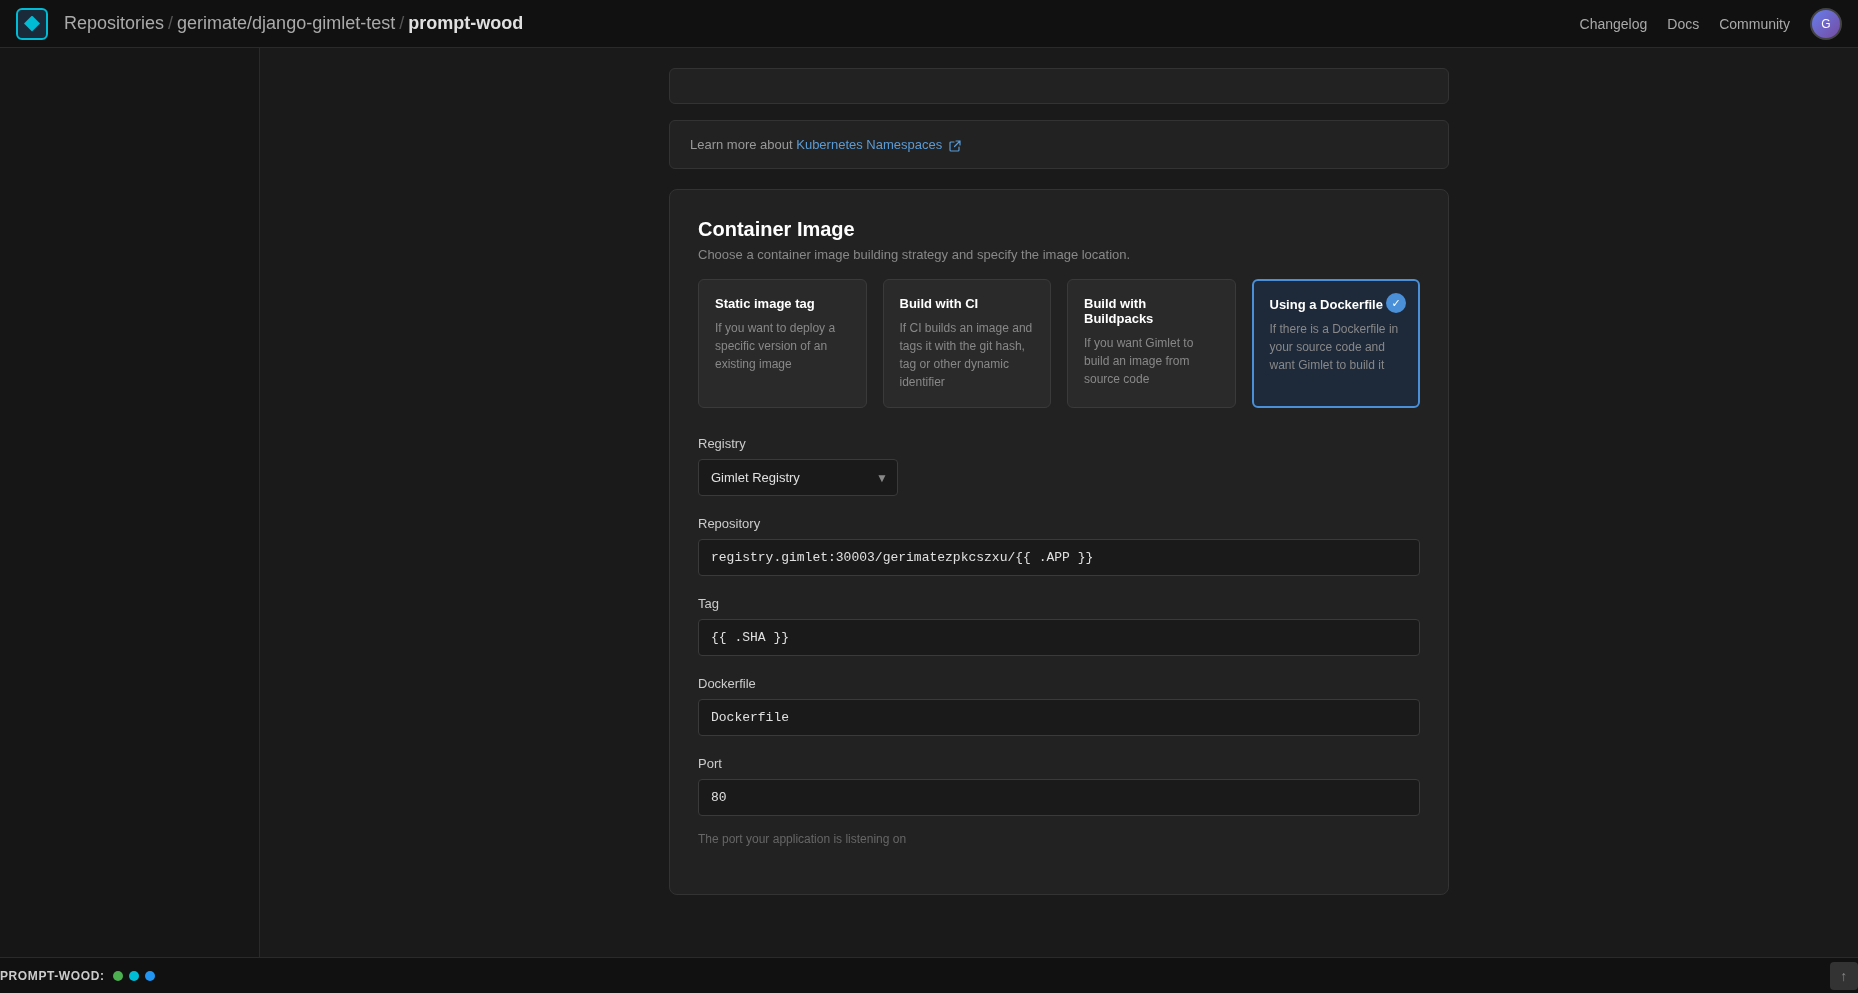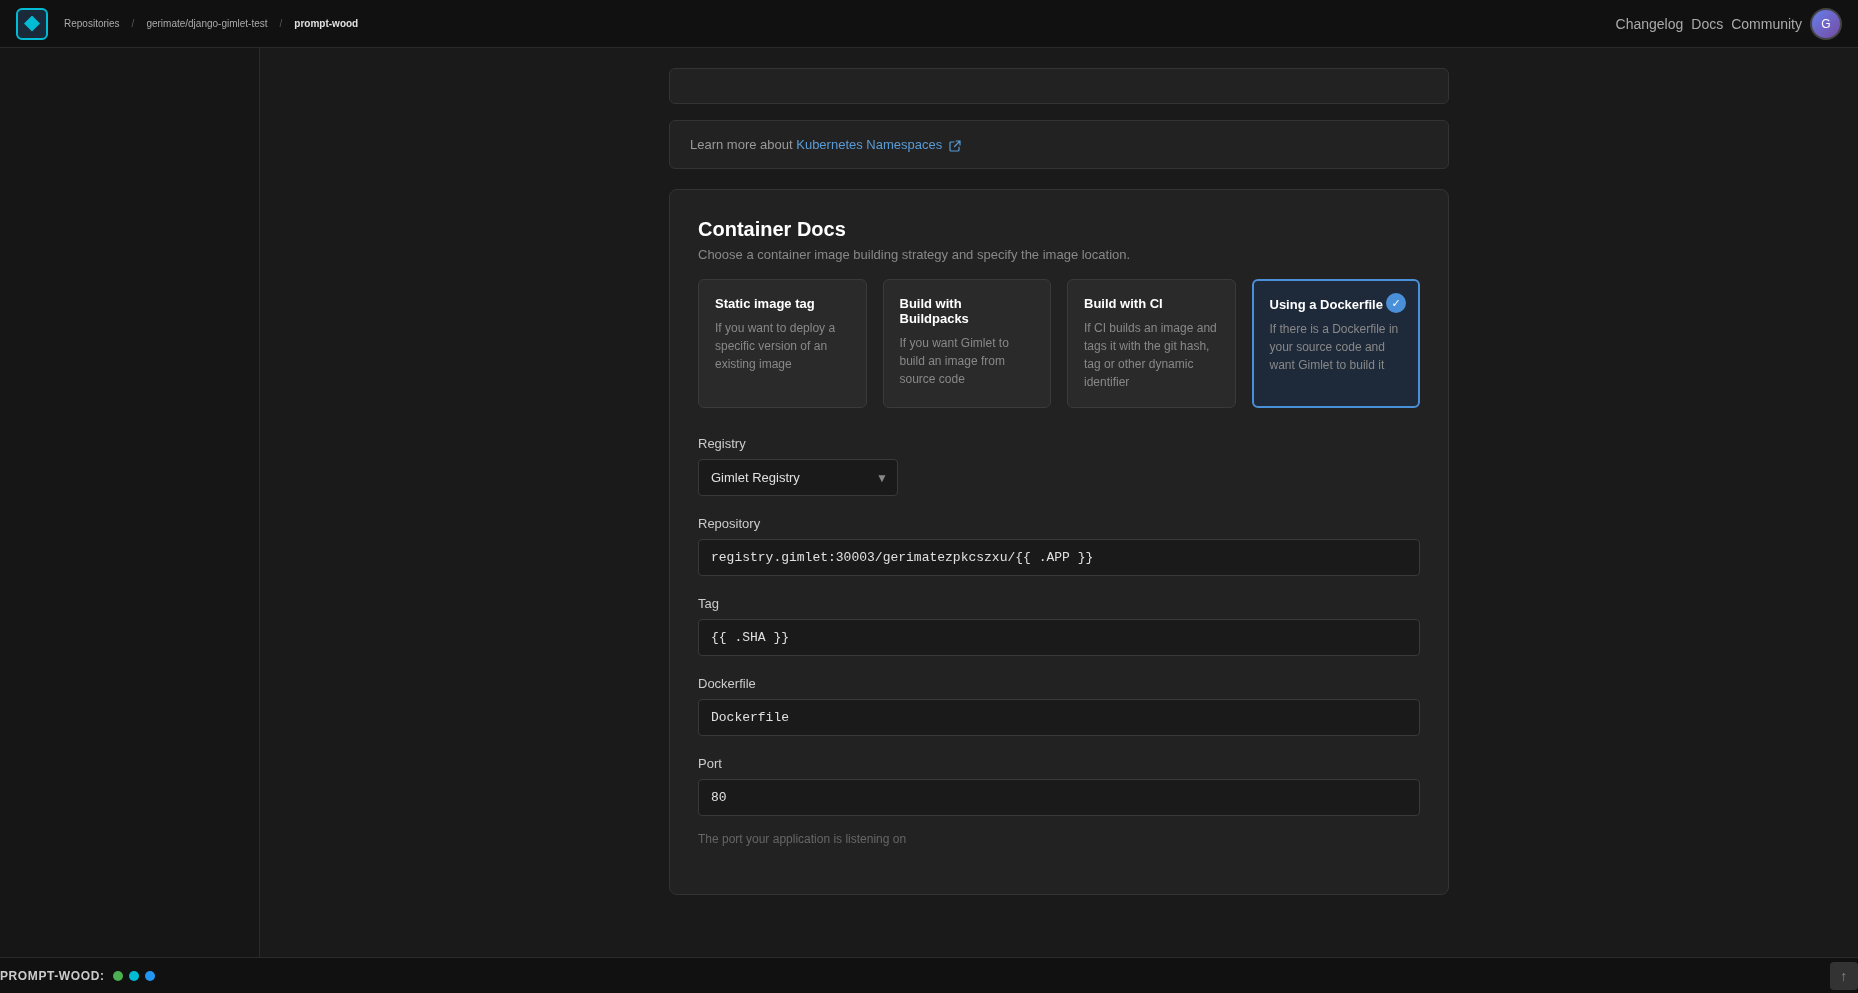"Repositories" .breadcrumb { font-size: 10px -> 18px; gap: 12px -> 4px }
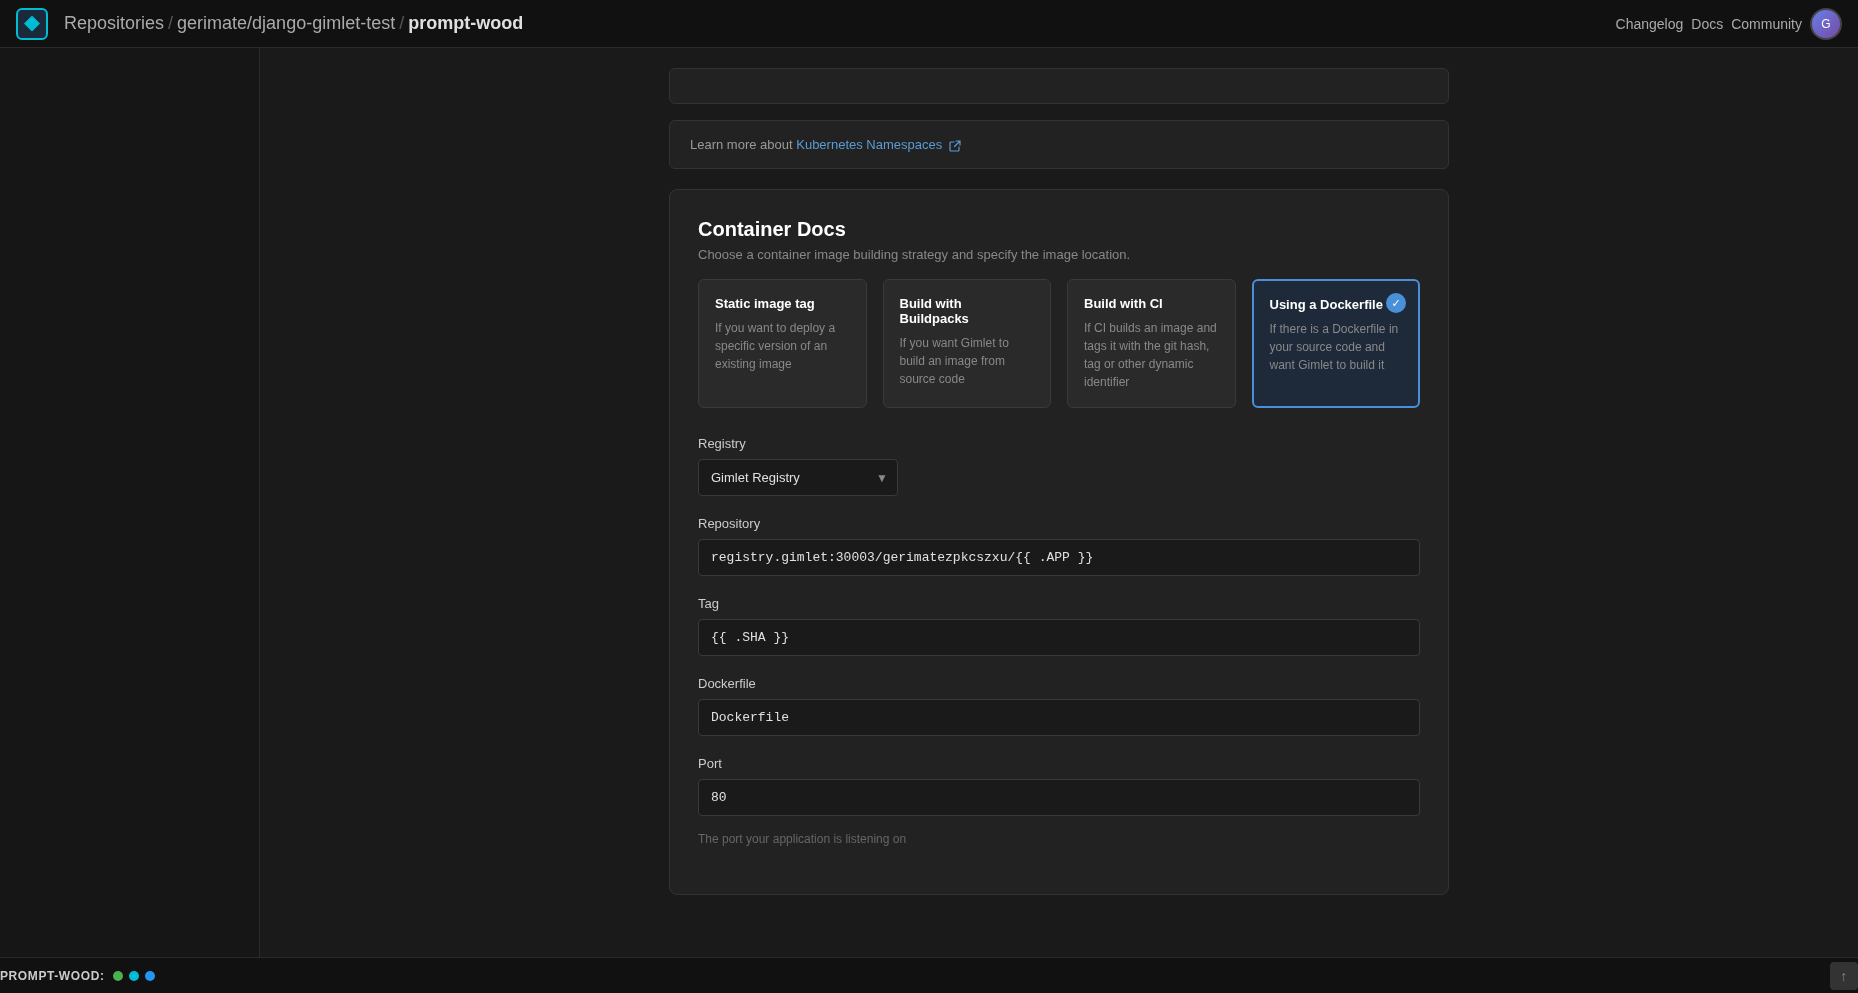"Changelog" .navbar-right { gap: 8px -> 20px }
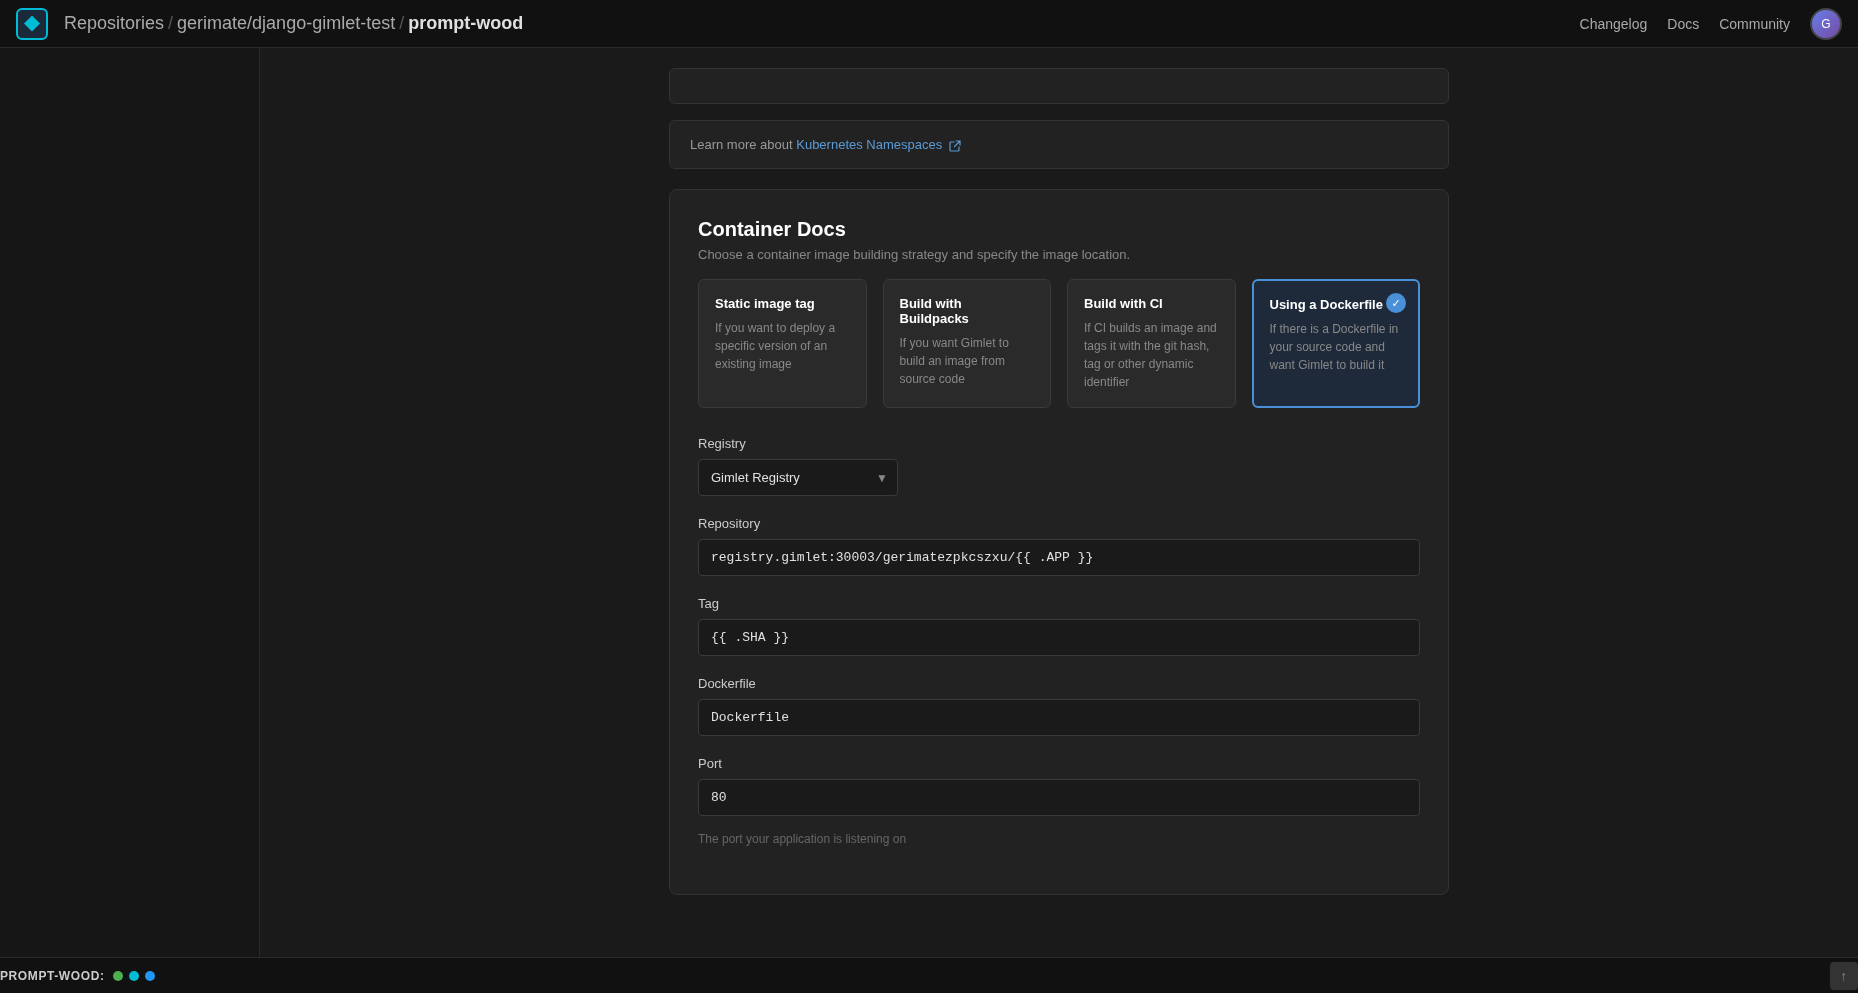"Container Docs" h2.section-title { text: Docs -> Image }
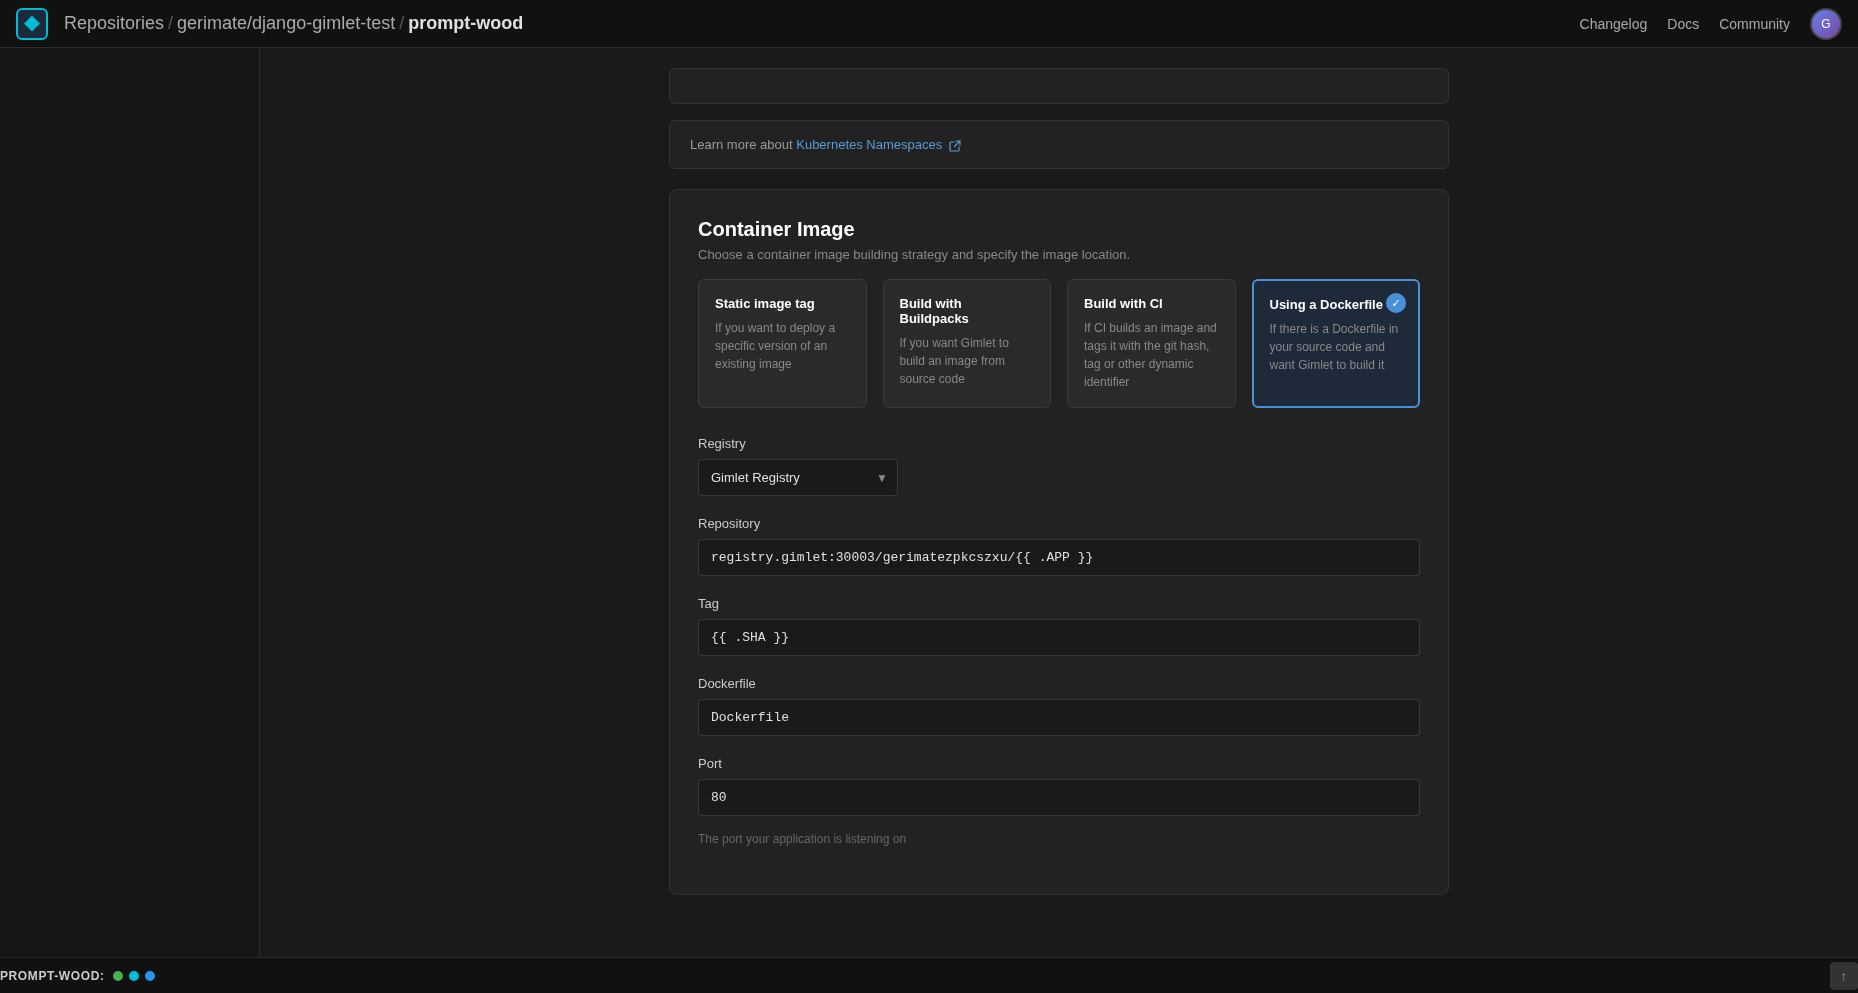"Build with Buildpacks" div.strategy-card { order: before "Build with CI" -> after "Build with CI" }
